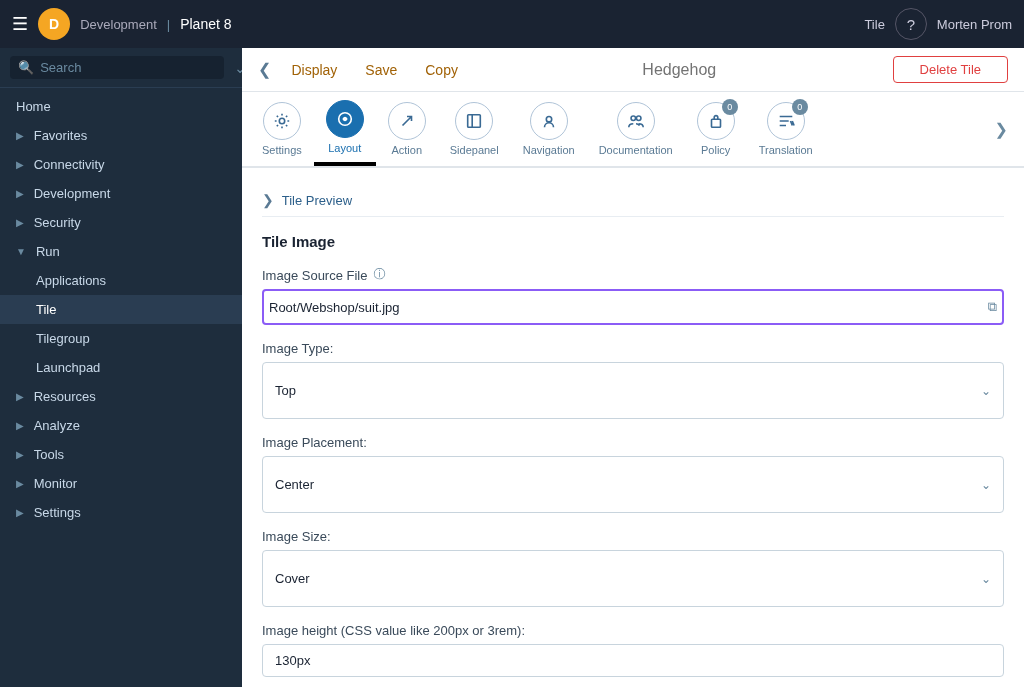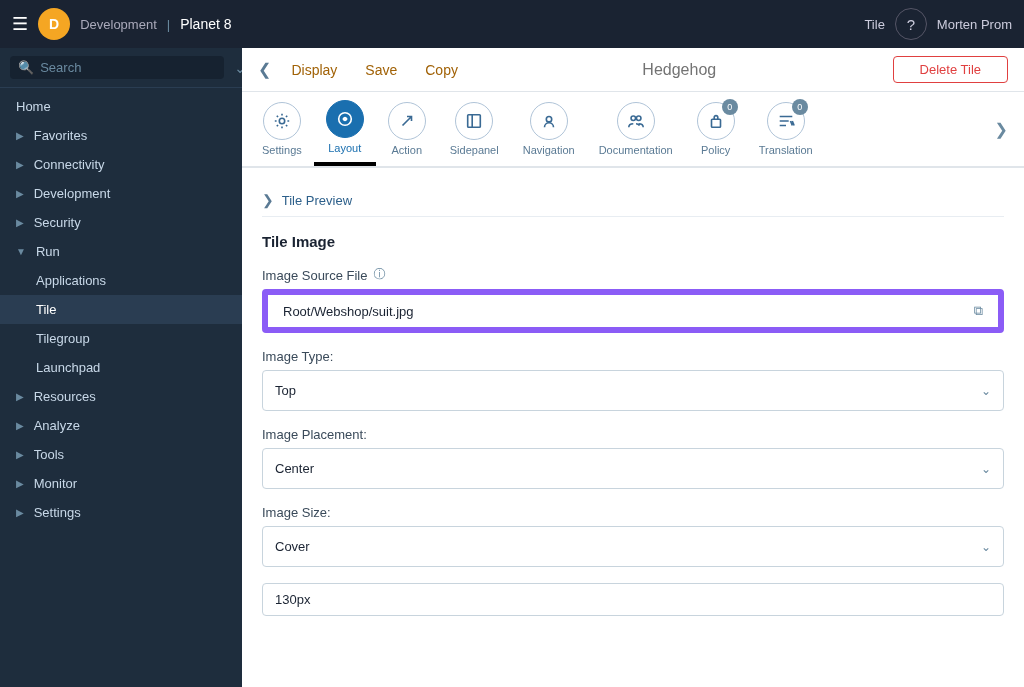"Root/Webshop/suit.jpg" .form-input { border: 6px solid #8b5cf6 -> 2px solid #8b5cf6; padding: 8px 15px -> 8px 5px }
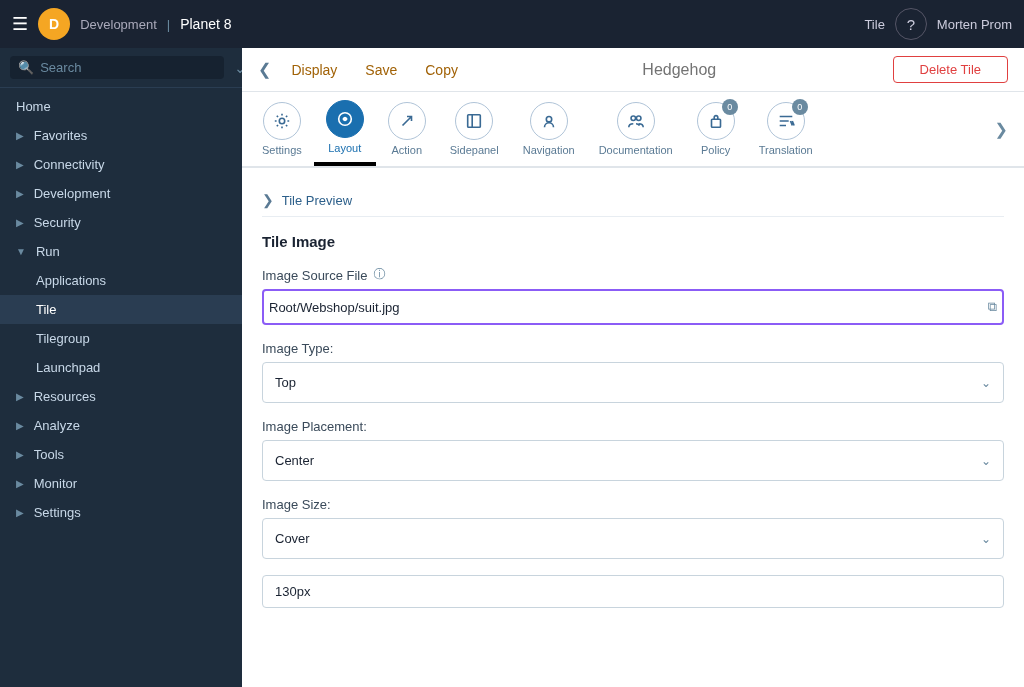"Top" .form-select { padding: 12px 12px -> 20px 12px }
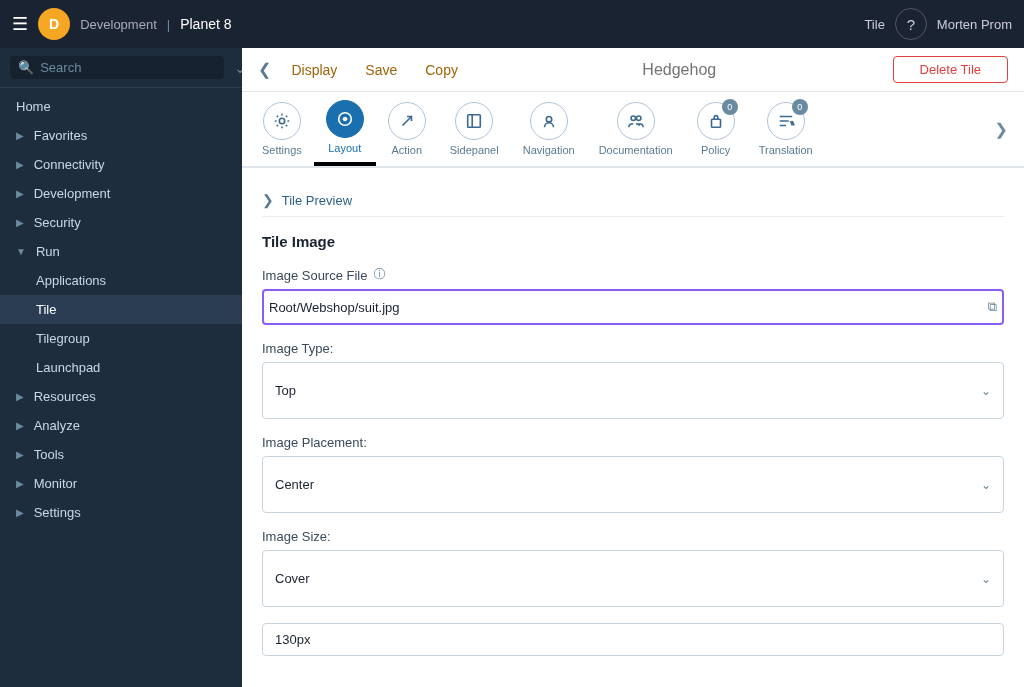"Image height (CSS value like" div.form-label { html: none -> <div>Image height (CSS value like 200px or 3rem):</div> }
